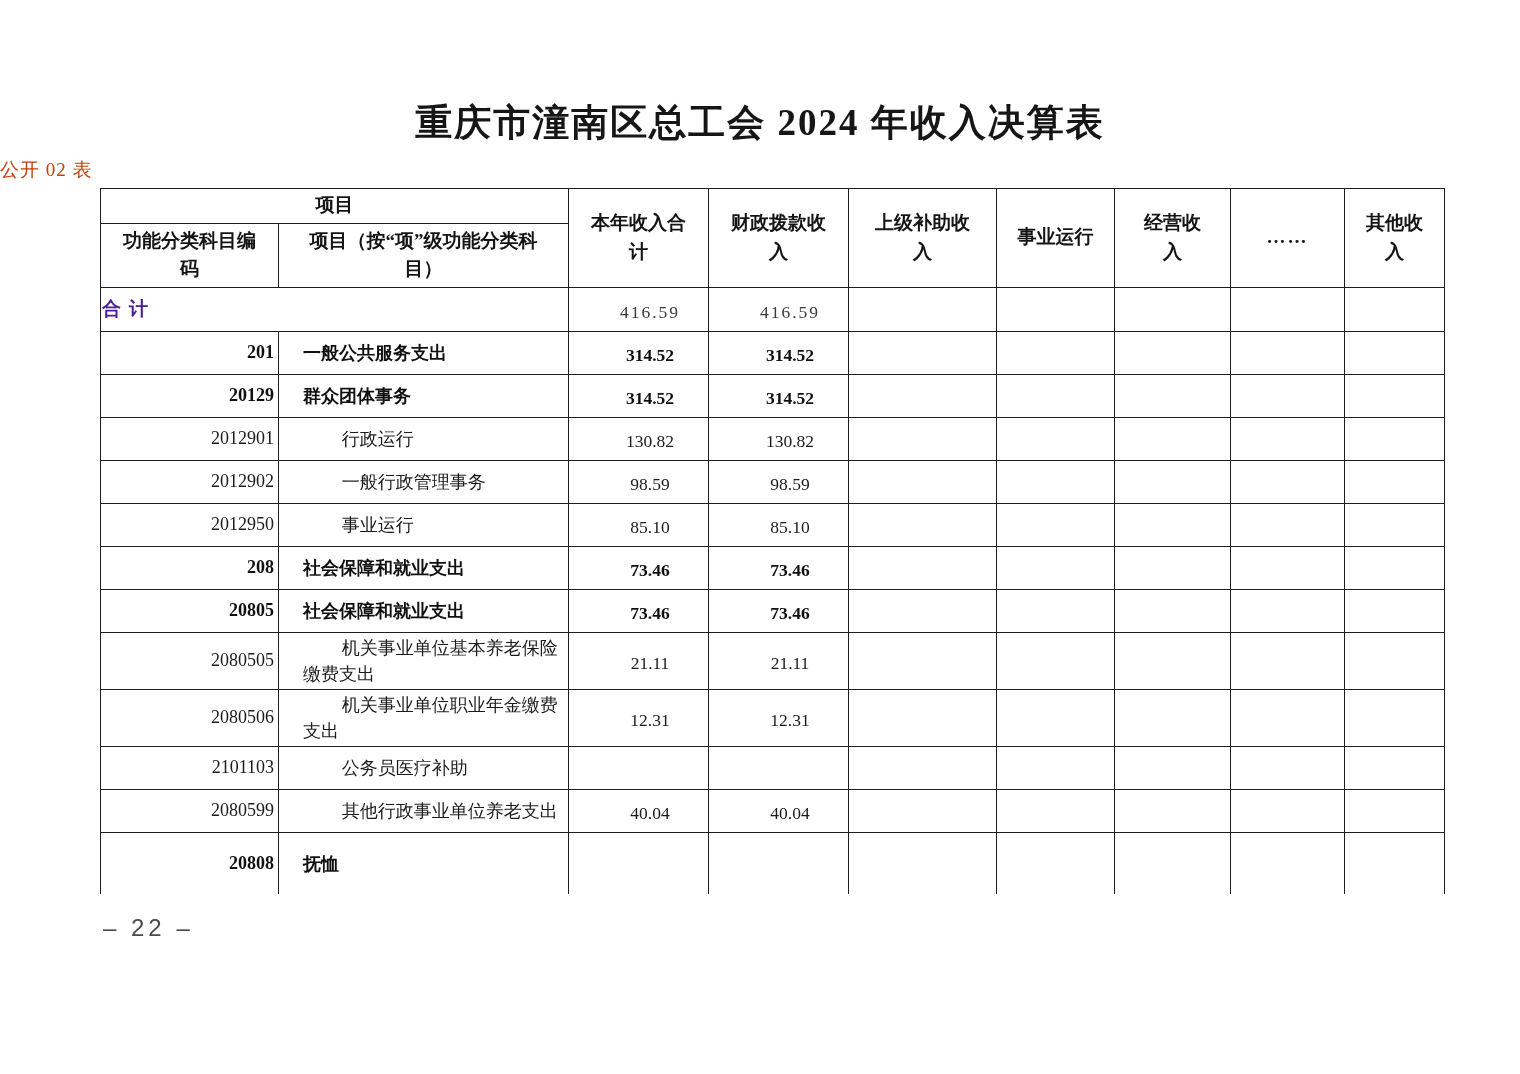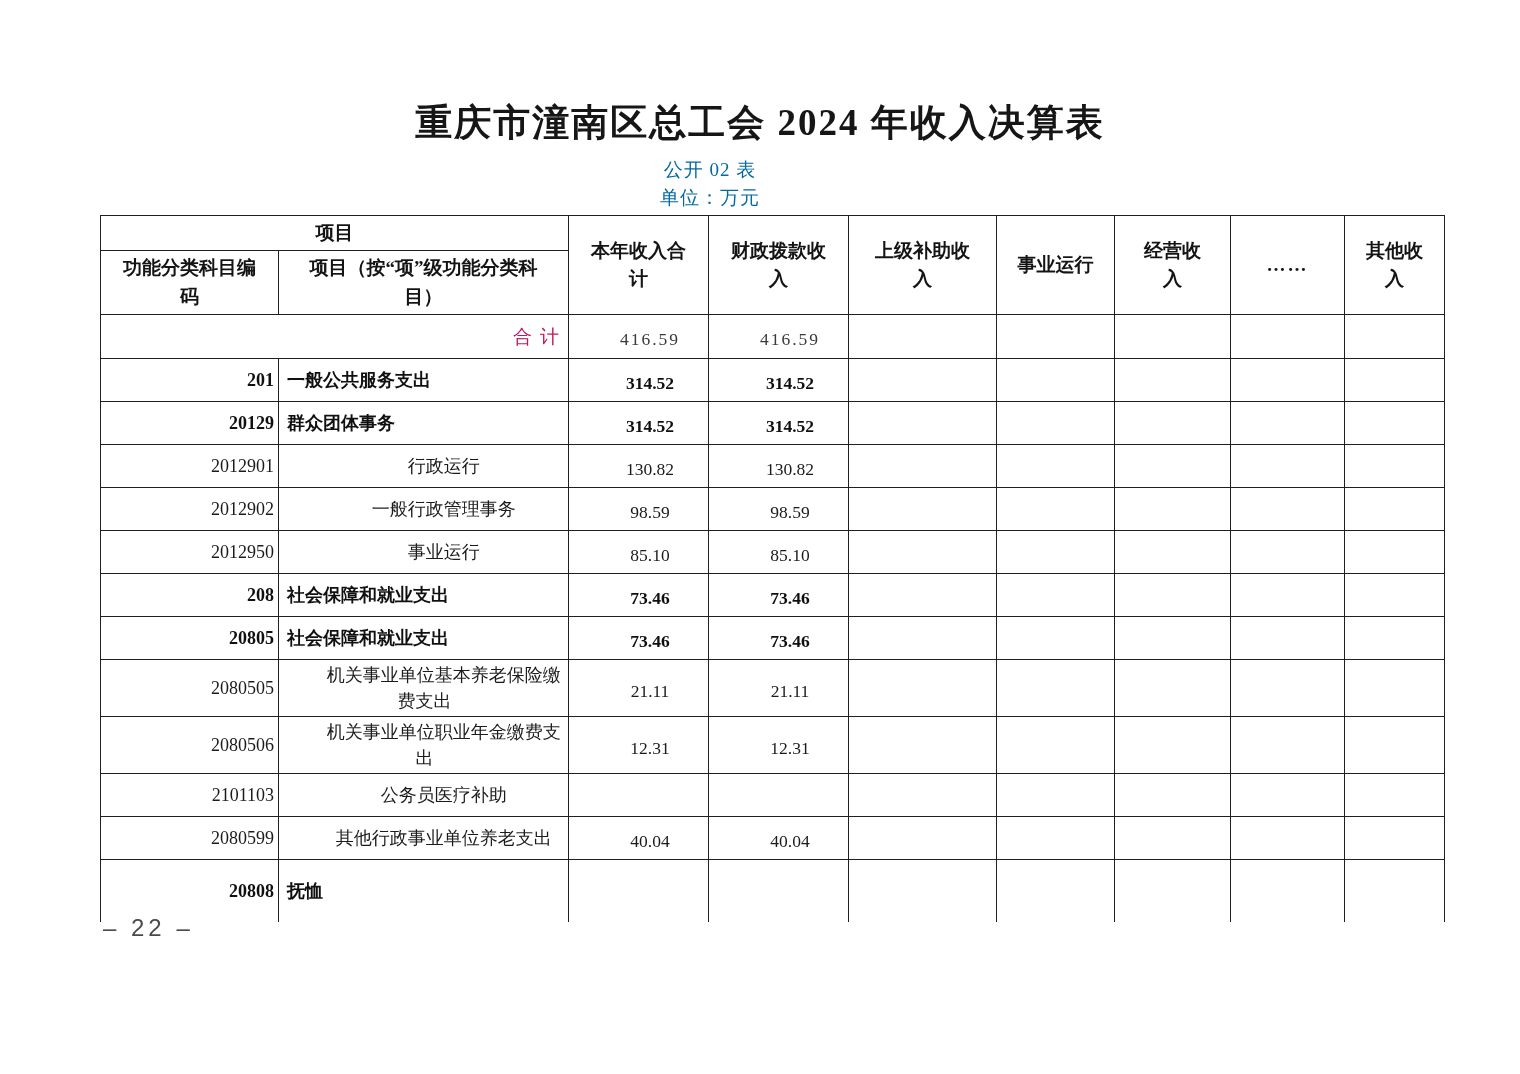"公开 02 表" .meta { color: #0369a1 -> #c2410c; text-align: center -> left }
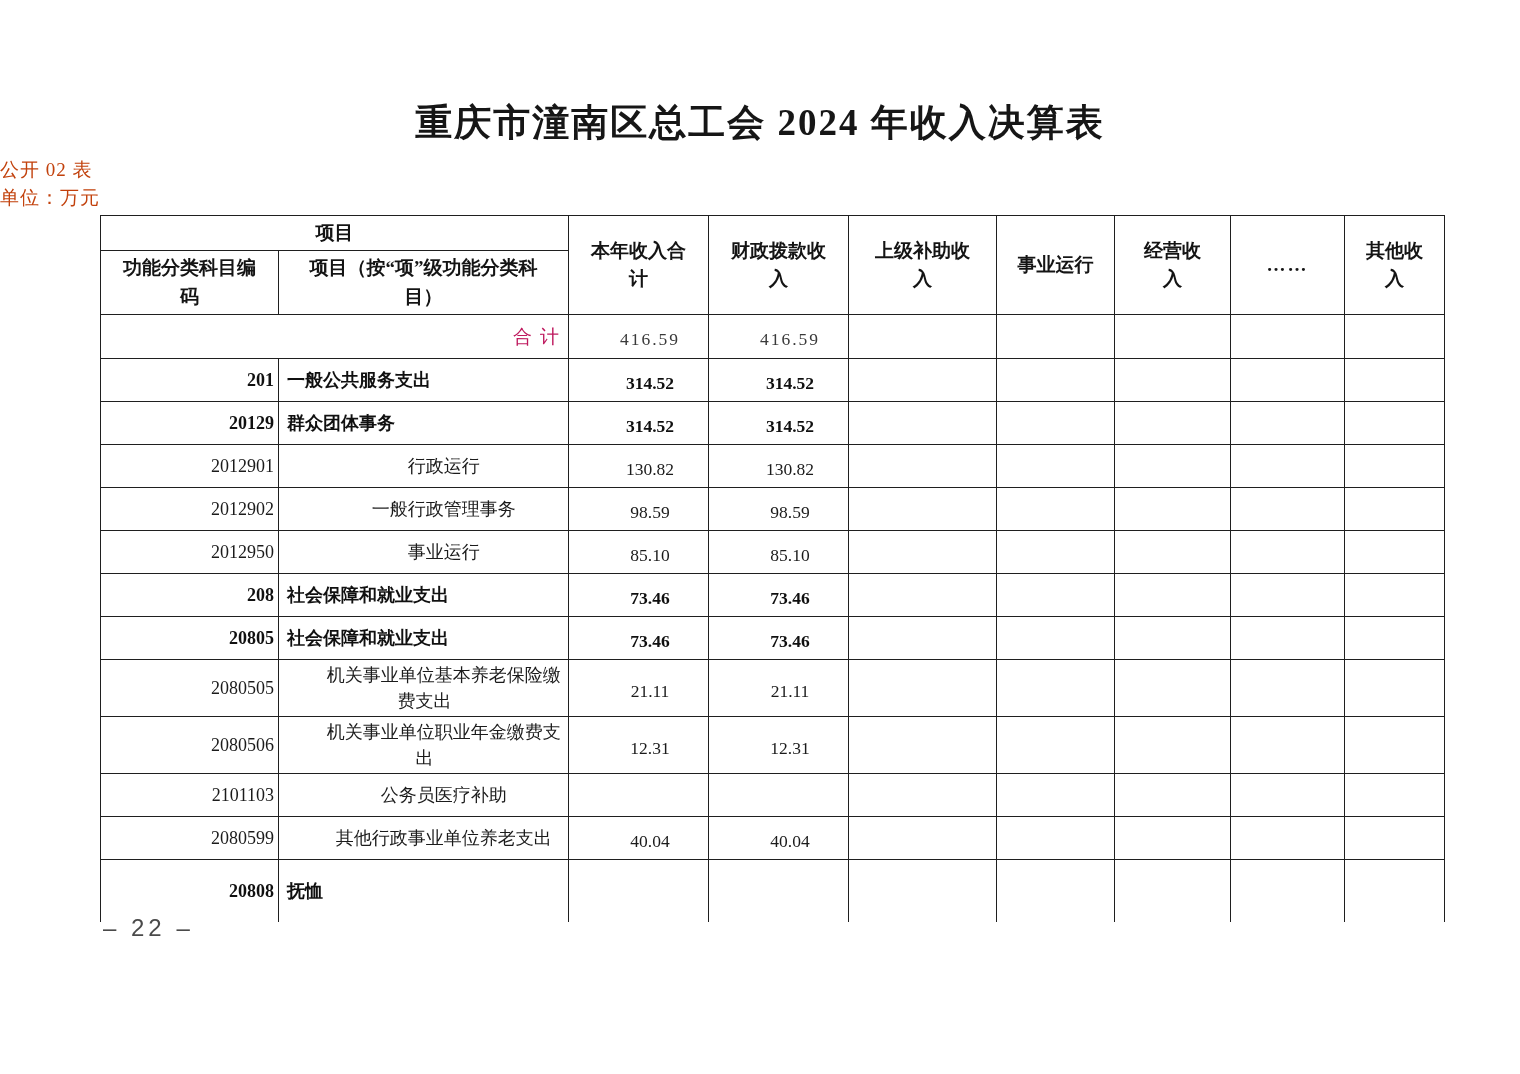"单位：万元" div { html: <div>单位：万元</div> -> none }
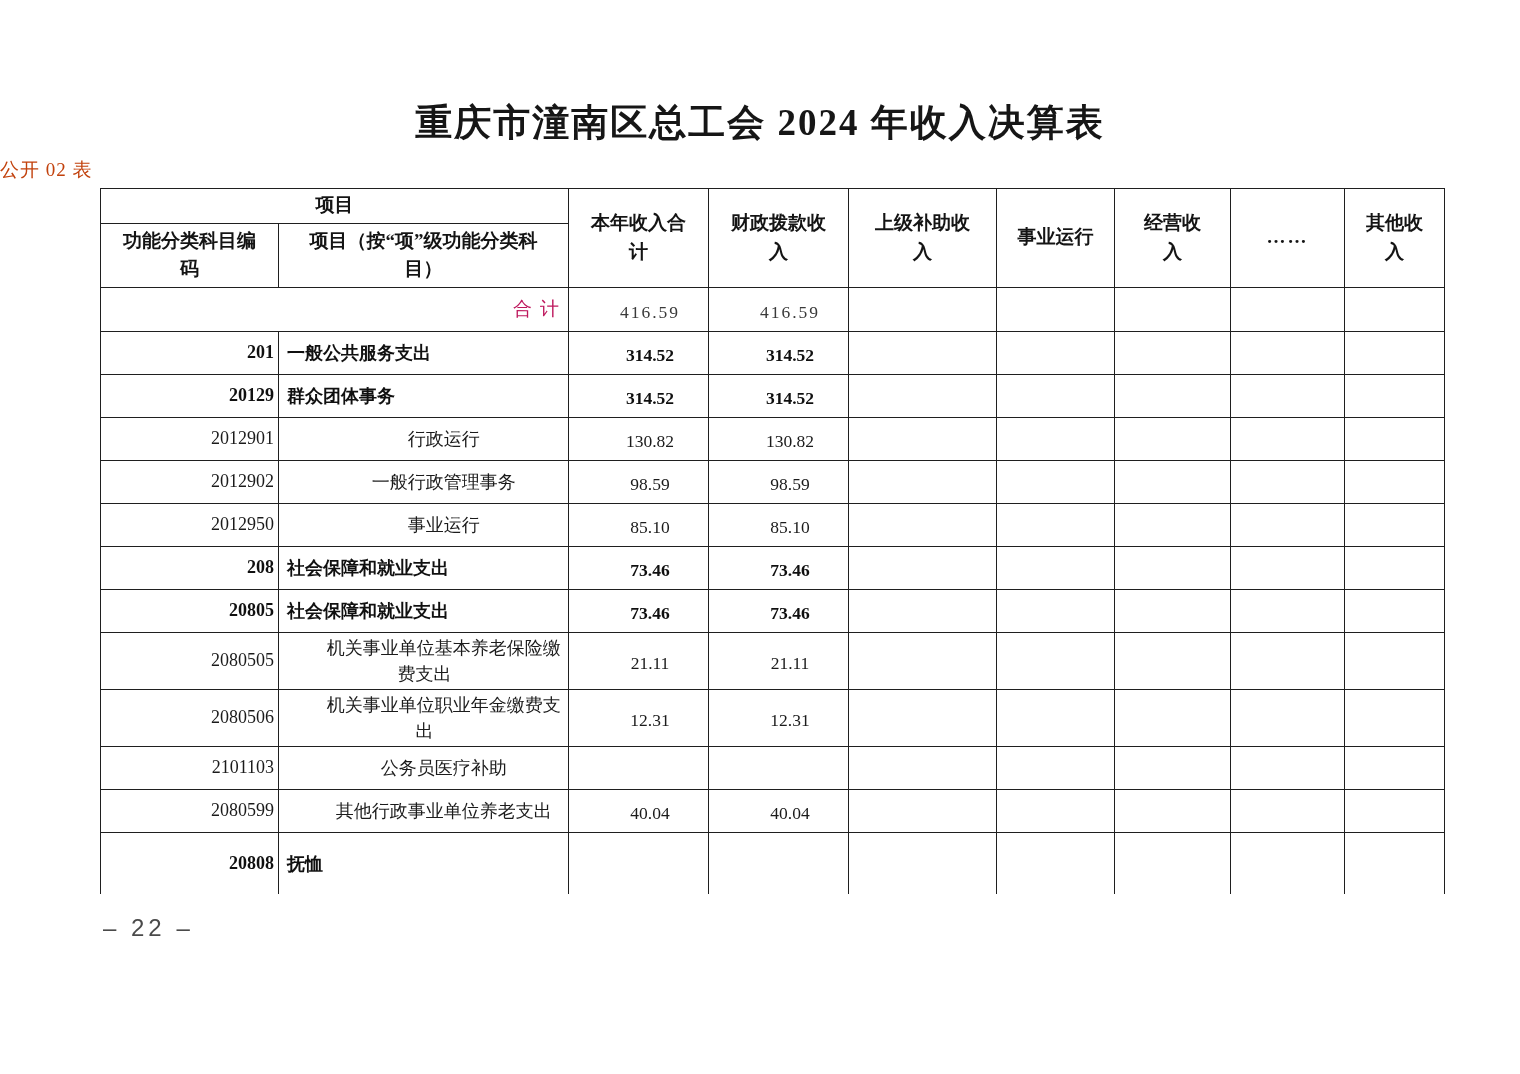"合计" td.sumcell { color: #be185d -> #4c1d95; font-weight: normal -> bold; text-align: right -> left }
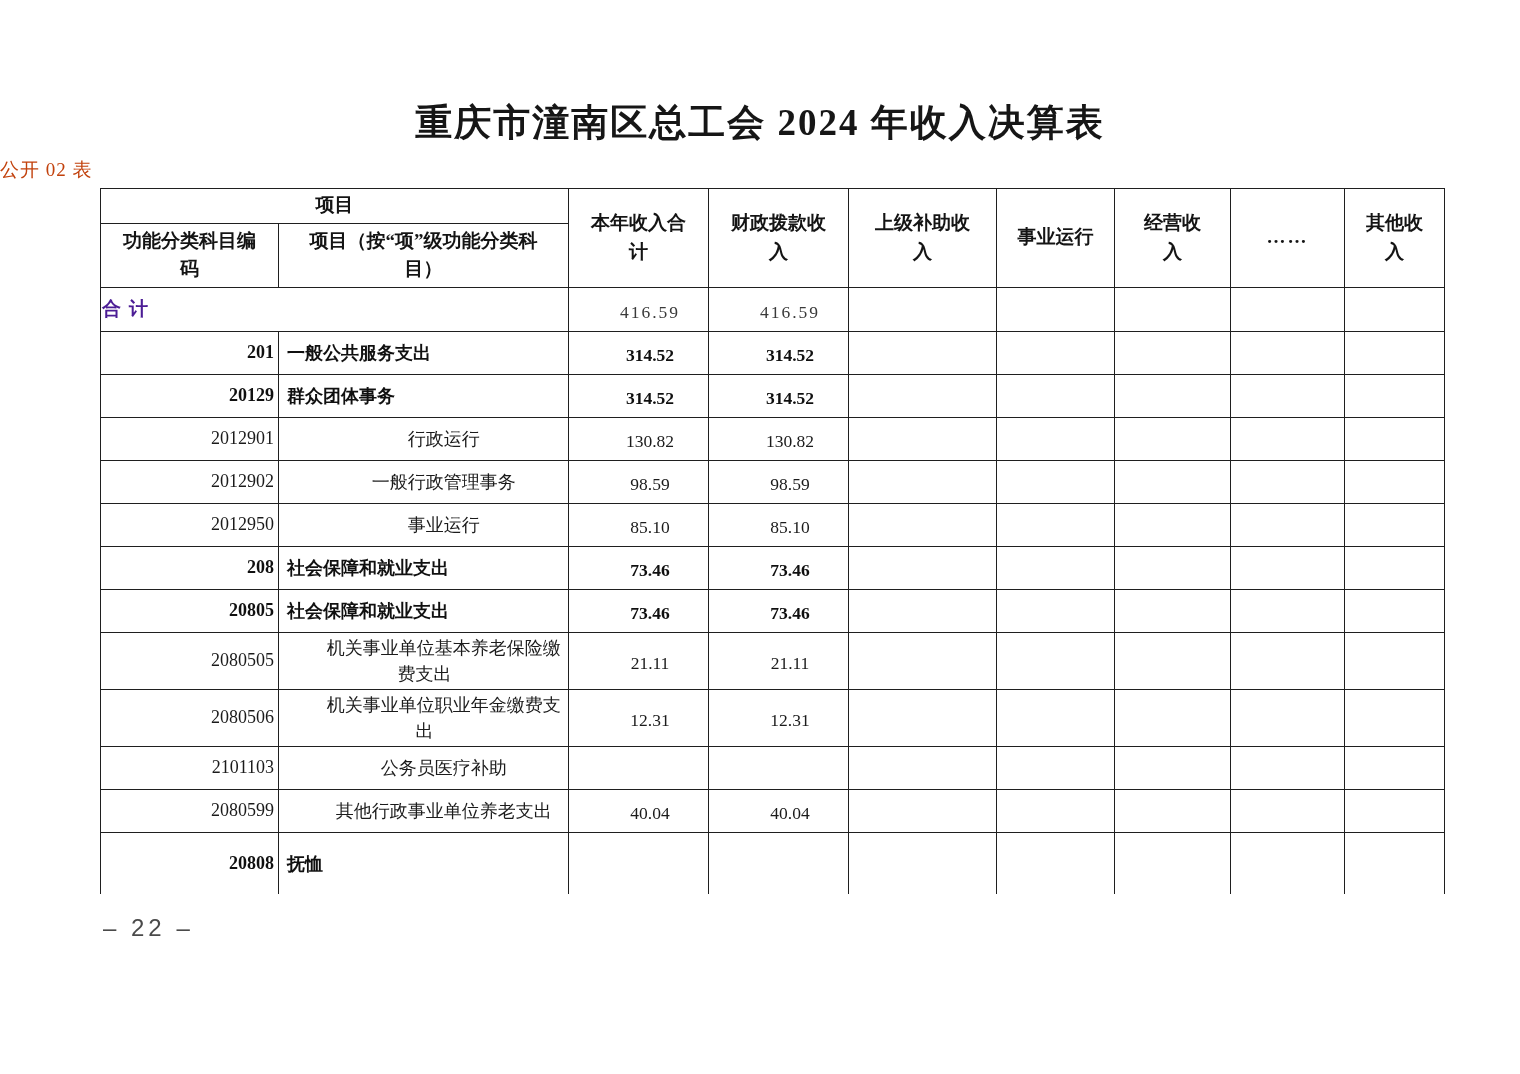"一般公共服务支出" td.item { padding: 2px 6px 2px 8px -> 2px 6px 2px 24px }
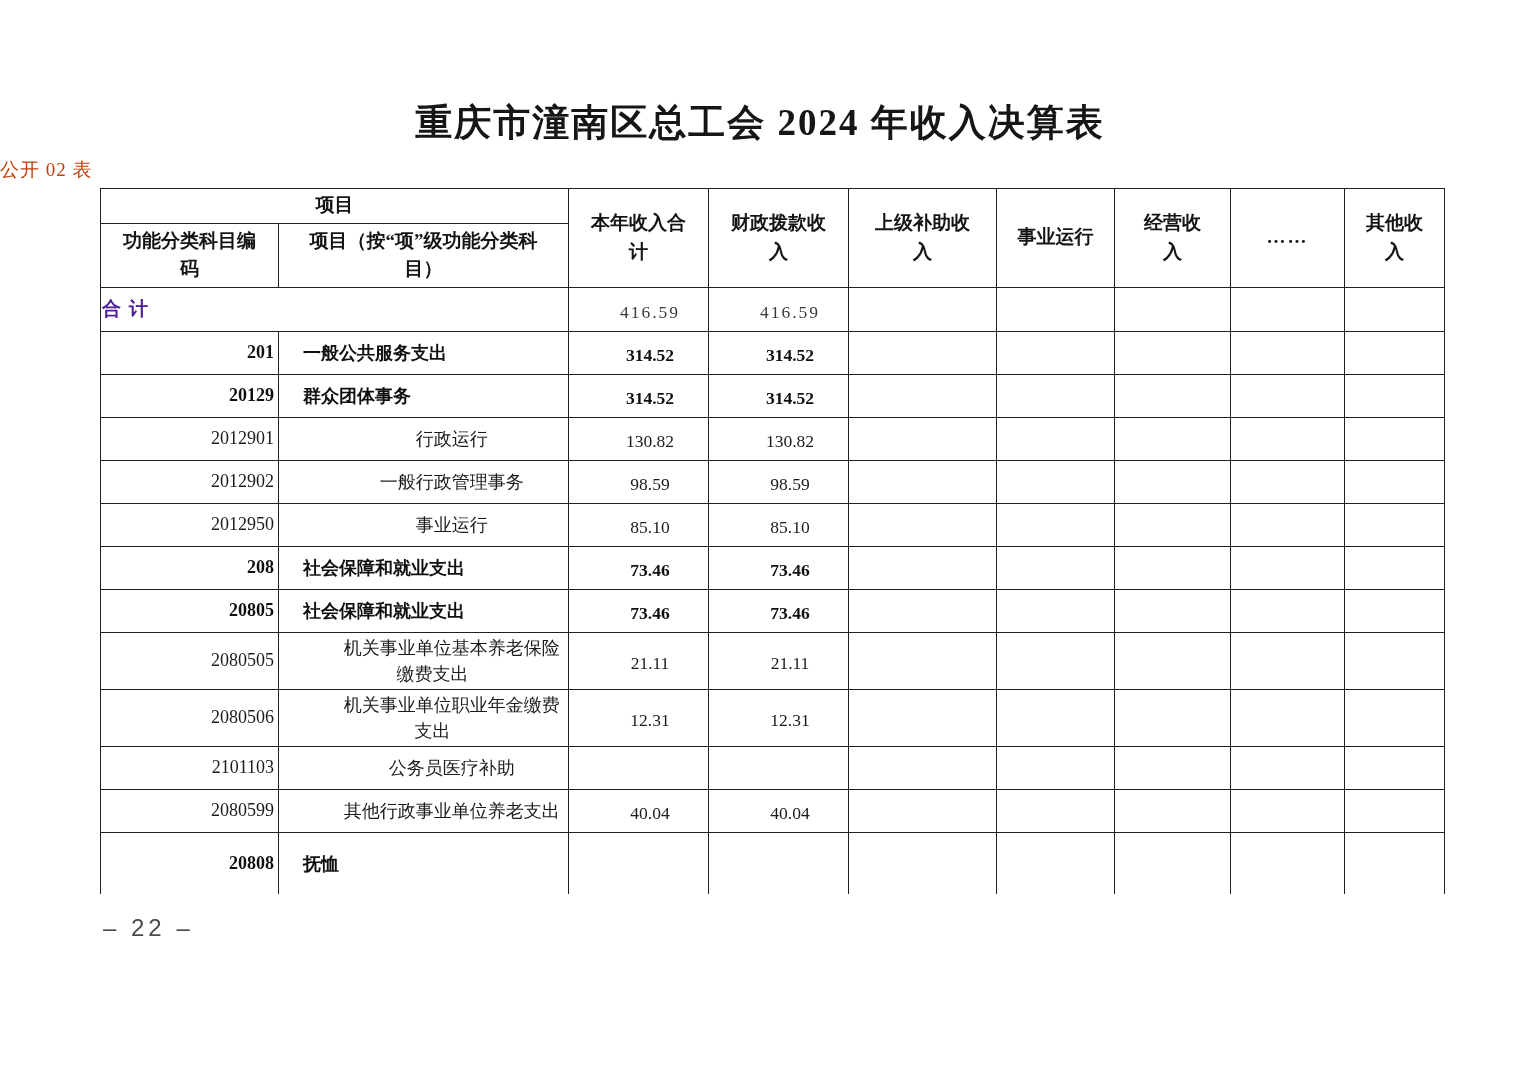"行政运行" tr.ind td.item { text-align: center -> none }
